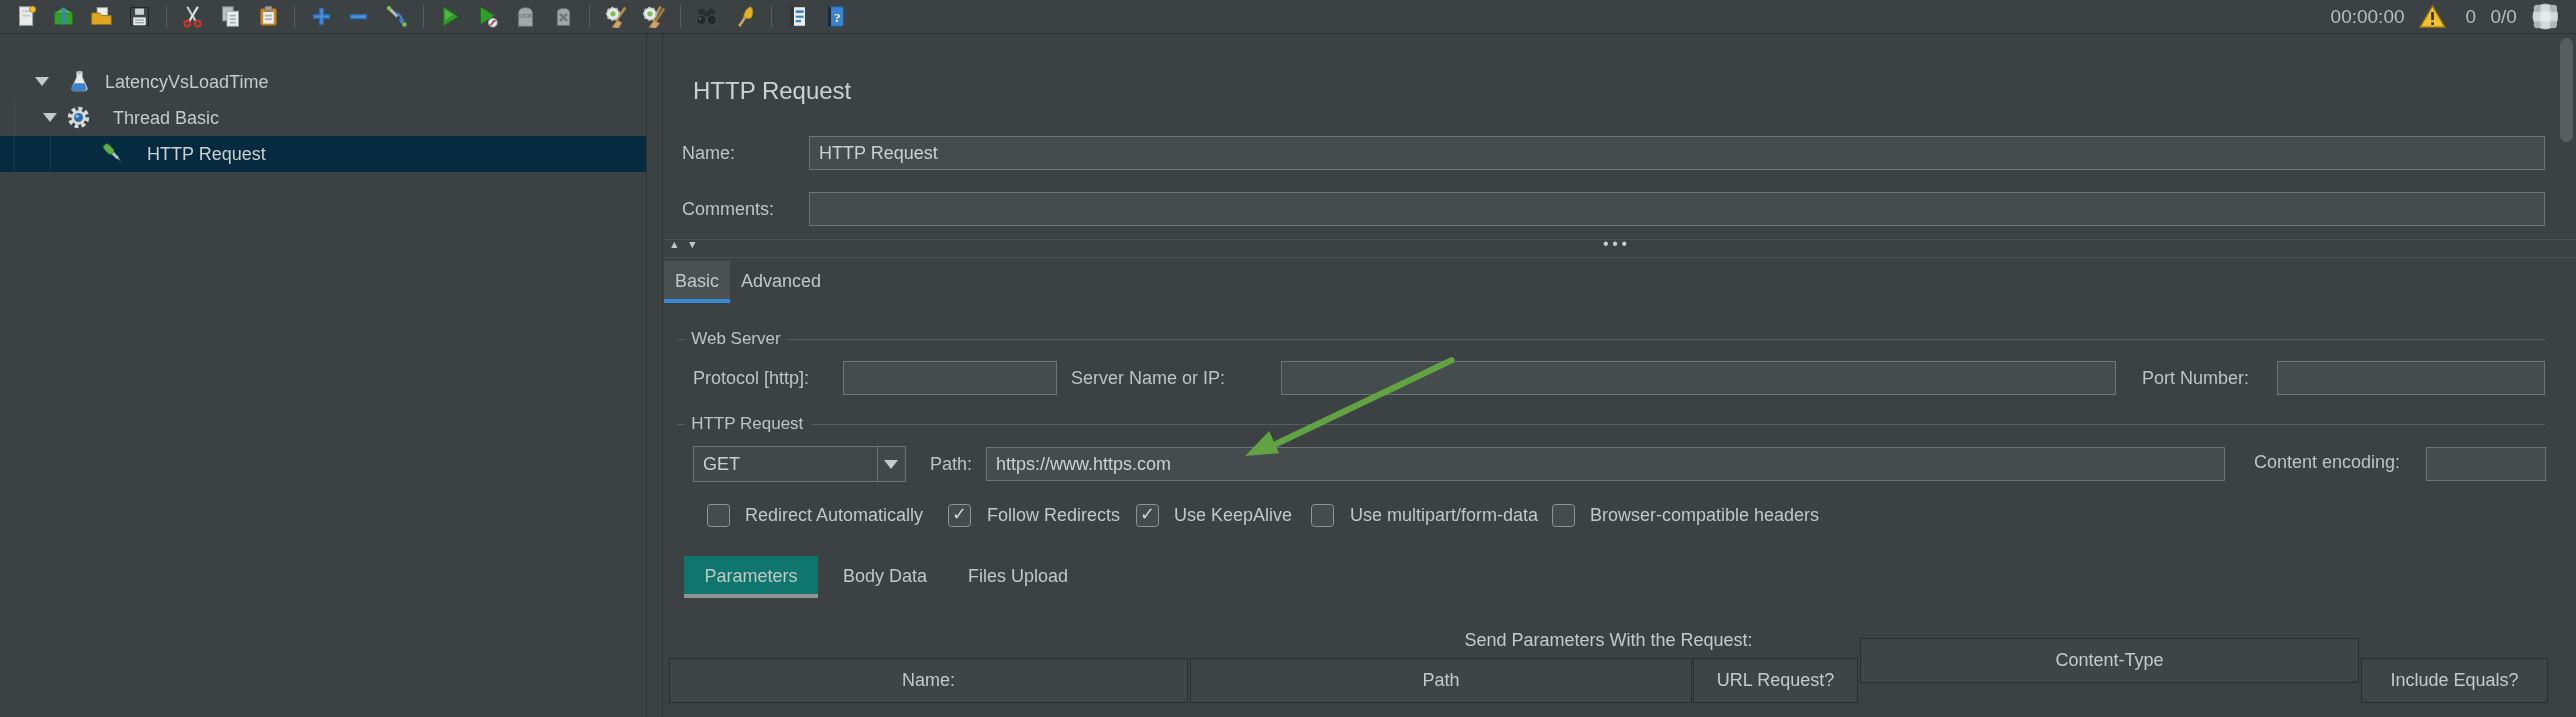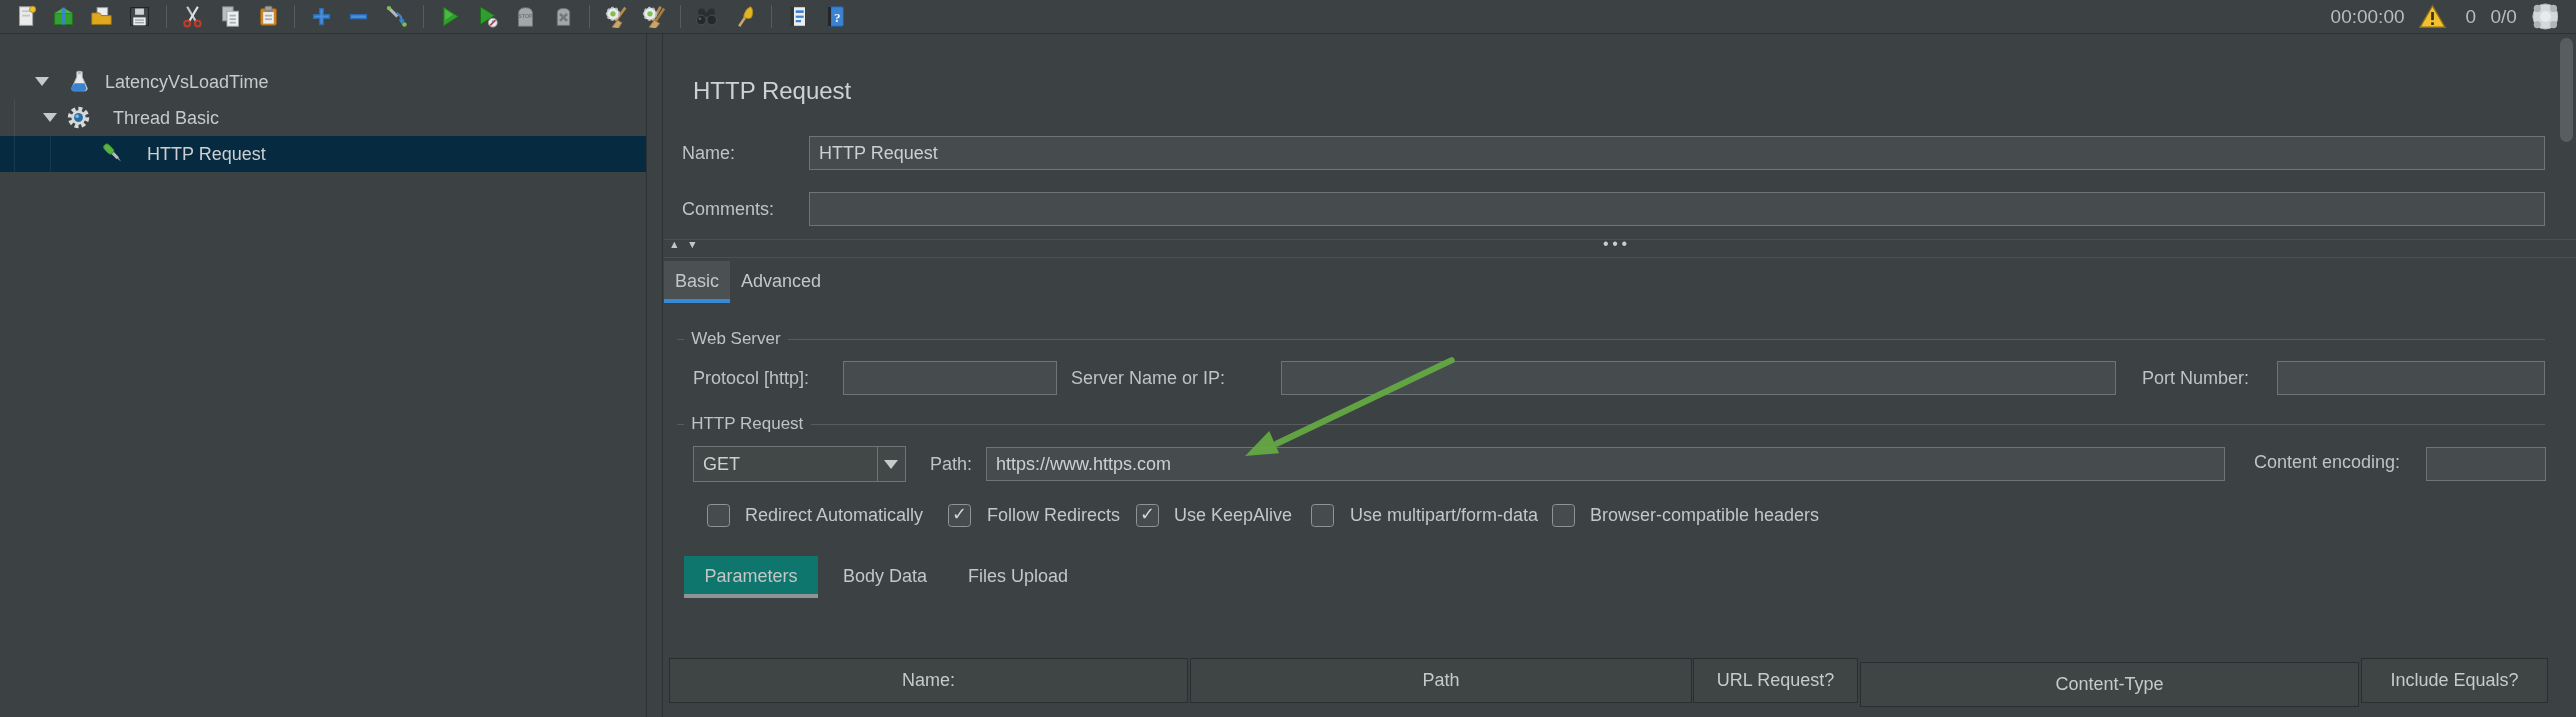"Send Parameters With the Request:" div.center-title { html: none -> <div>Send Parameters With the Request:</div> }
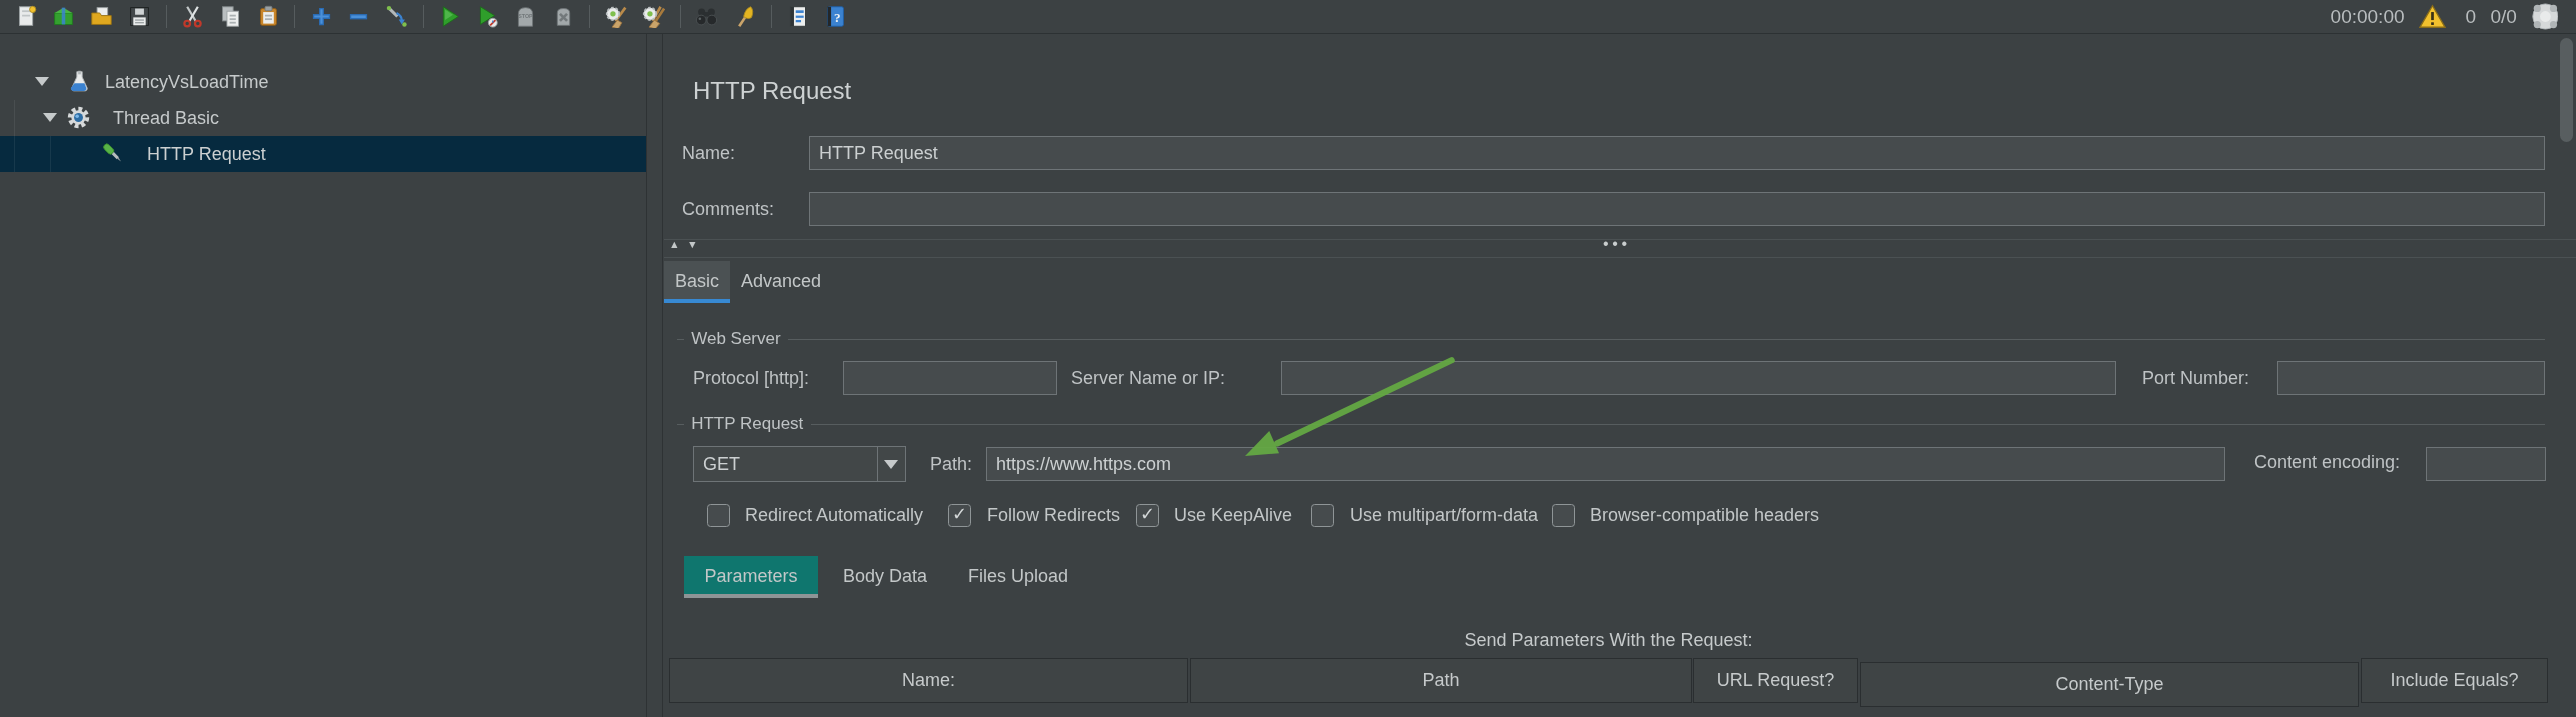"Content-Type" div.thead { top: 662px -> 638px }
